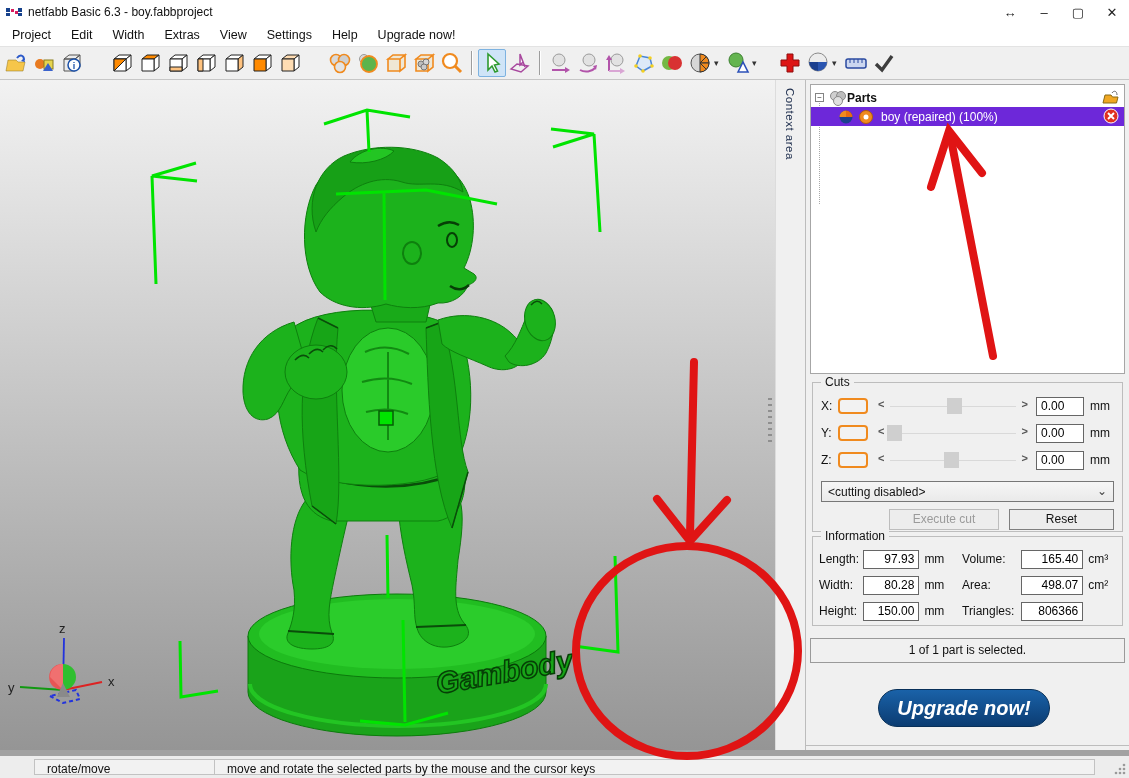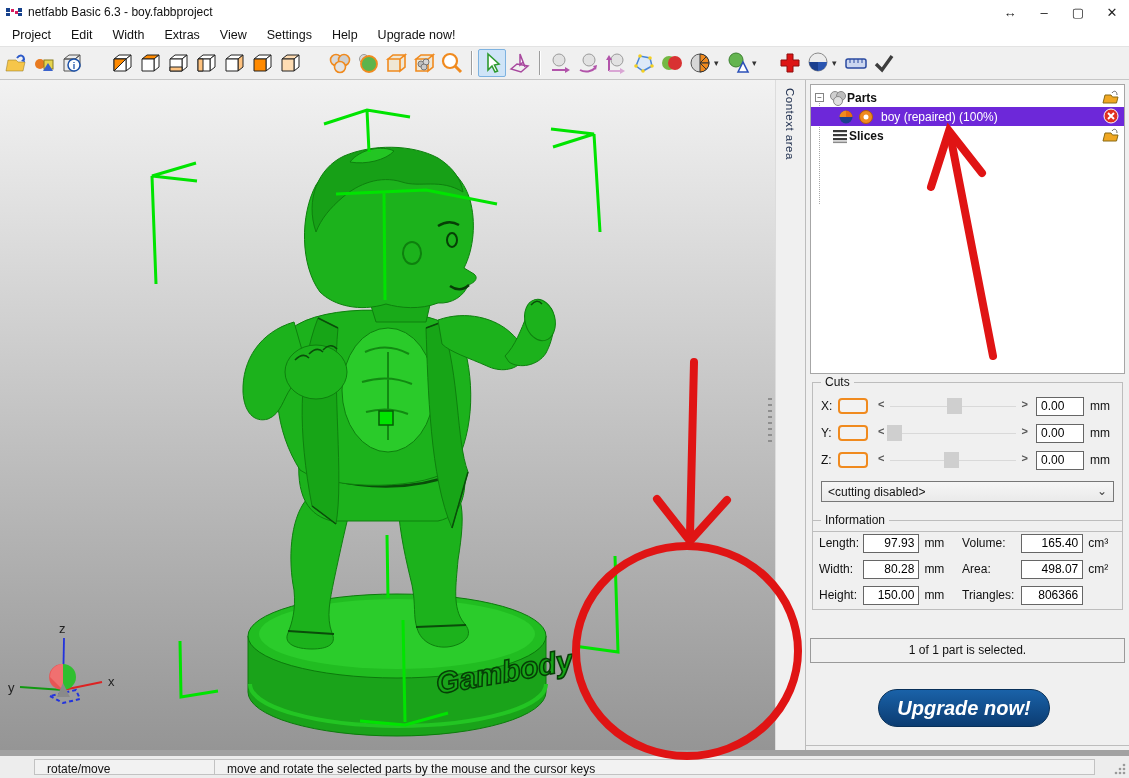"Slices" div.tree-row { html: <div> <svg> <rect></rect> <rect></rect> <rect></rect> <rect></rect> </svg> <span>Slices</span> <svg> <path></path> <path></path> </svg> </div> -> none }
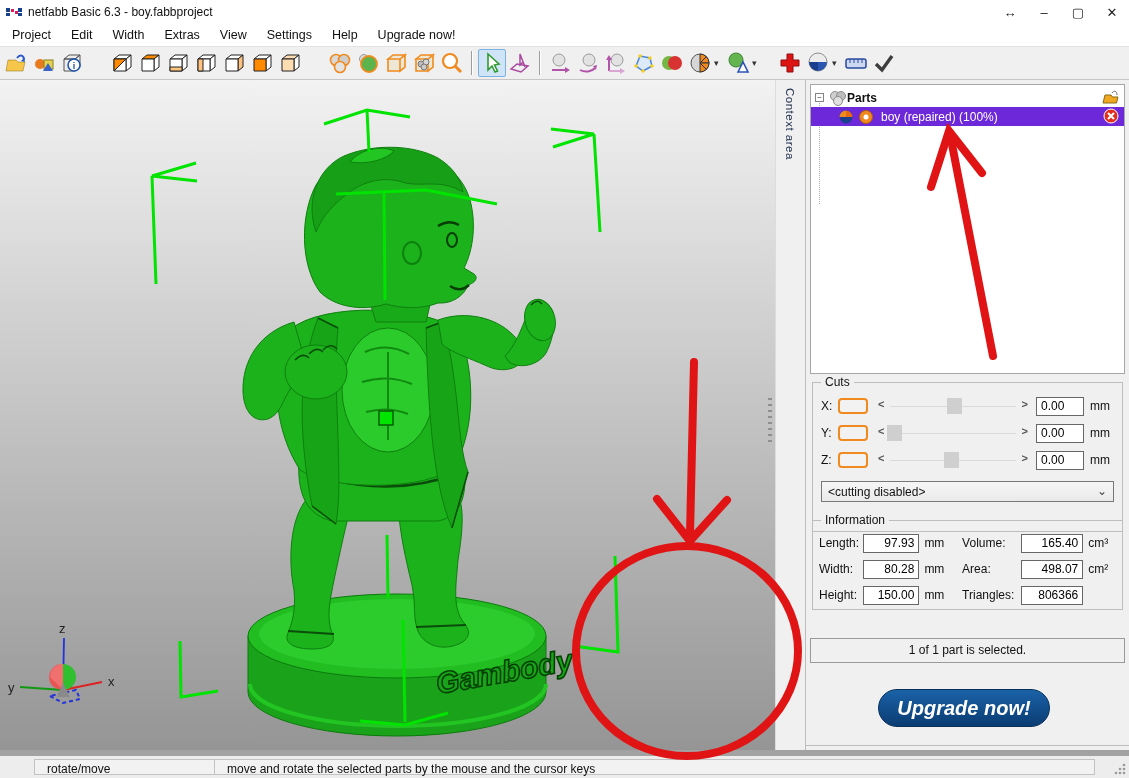"Execute cut" div.btnrow { html: none -> <div> <div>Execute cut</div> <div>Reset</div> </div> }
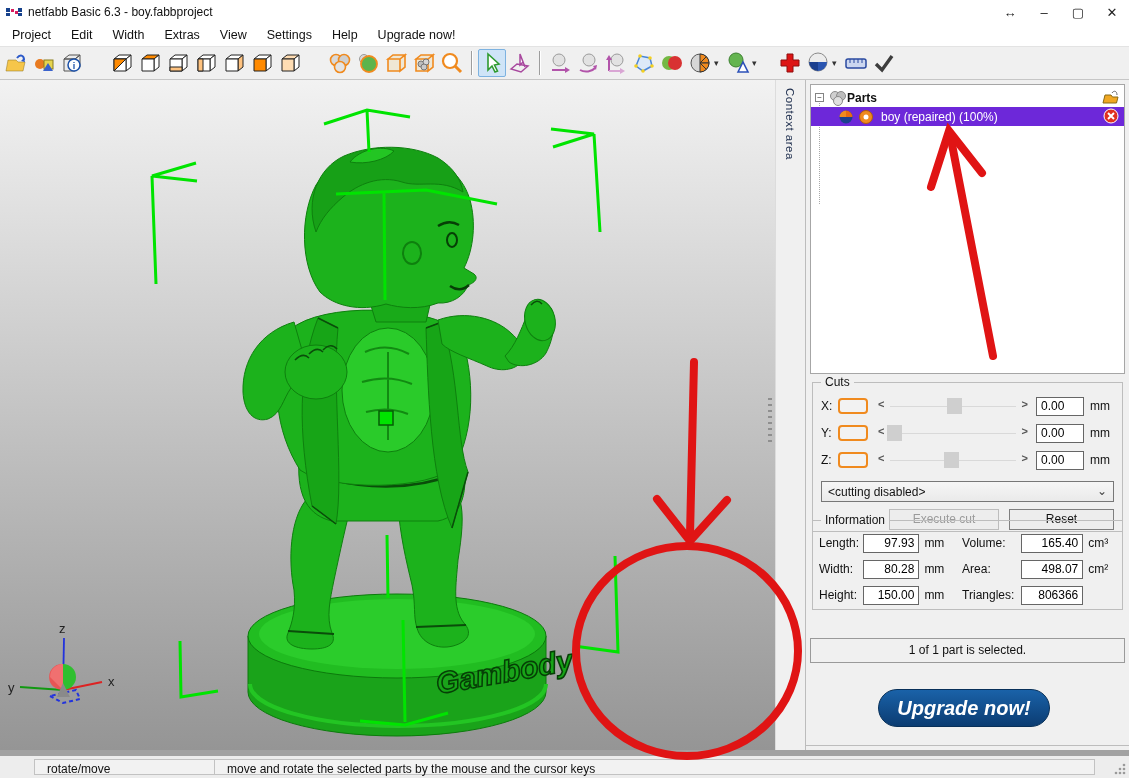"Information" #info { top: 440px -> 456px }
